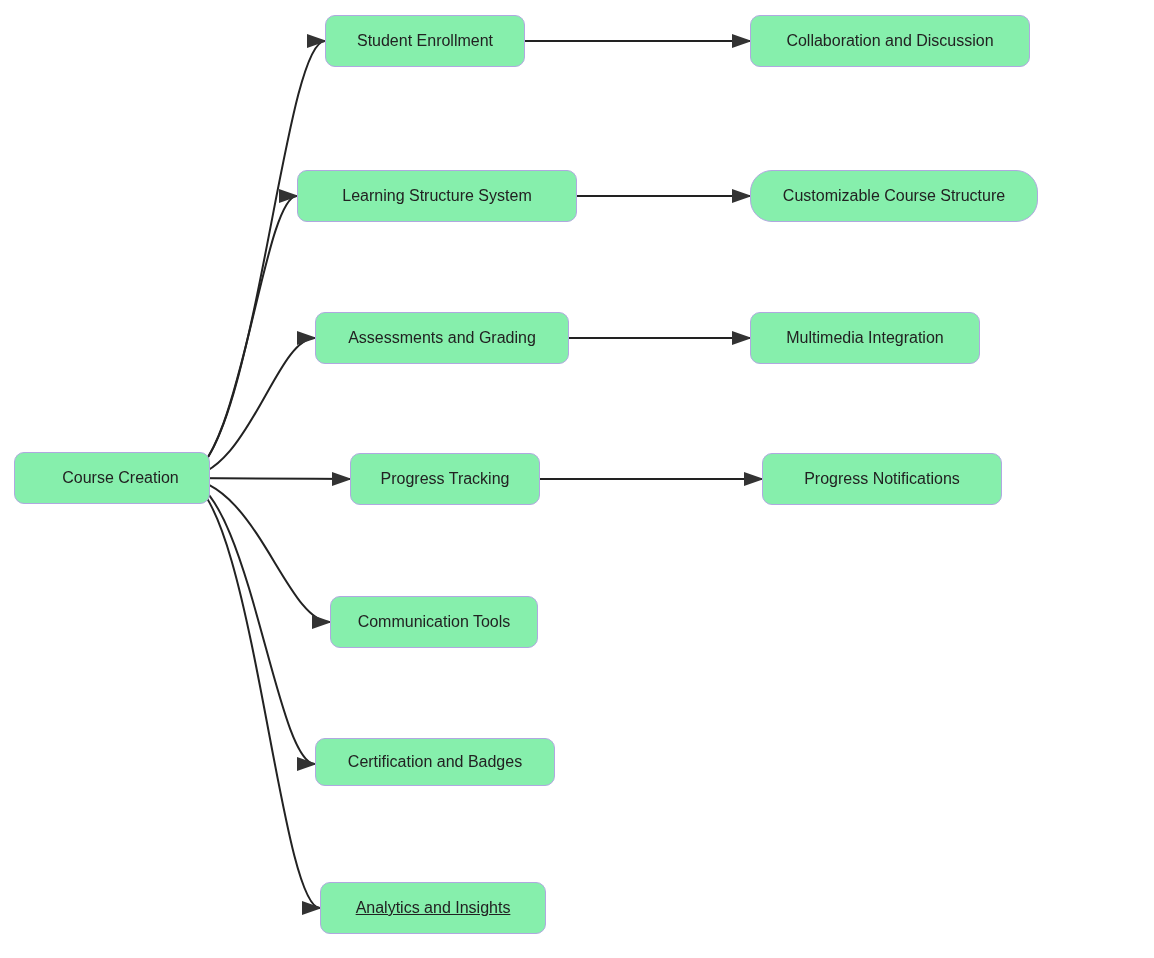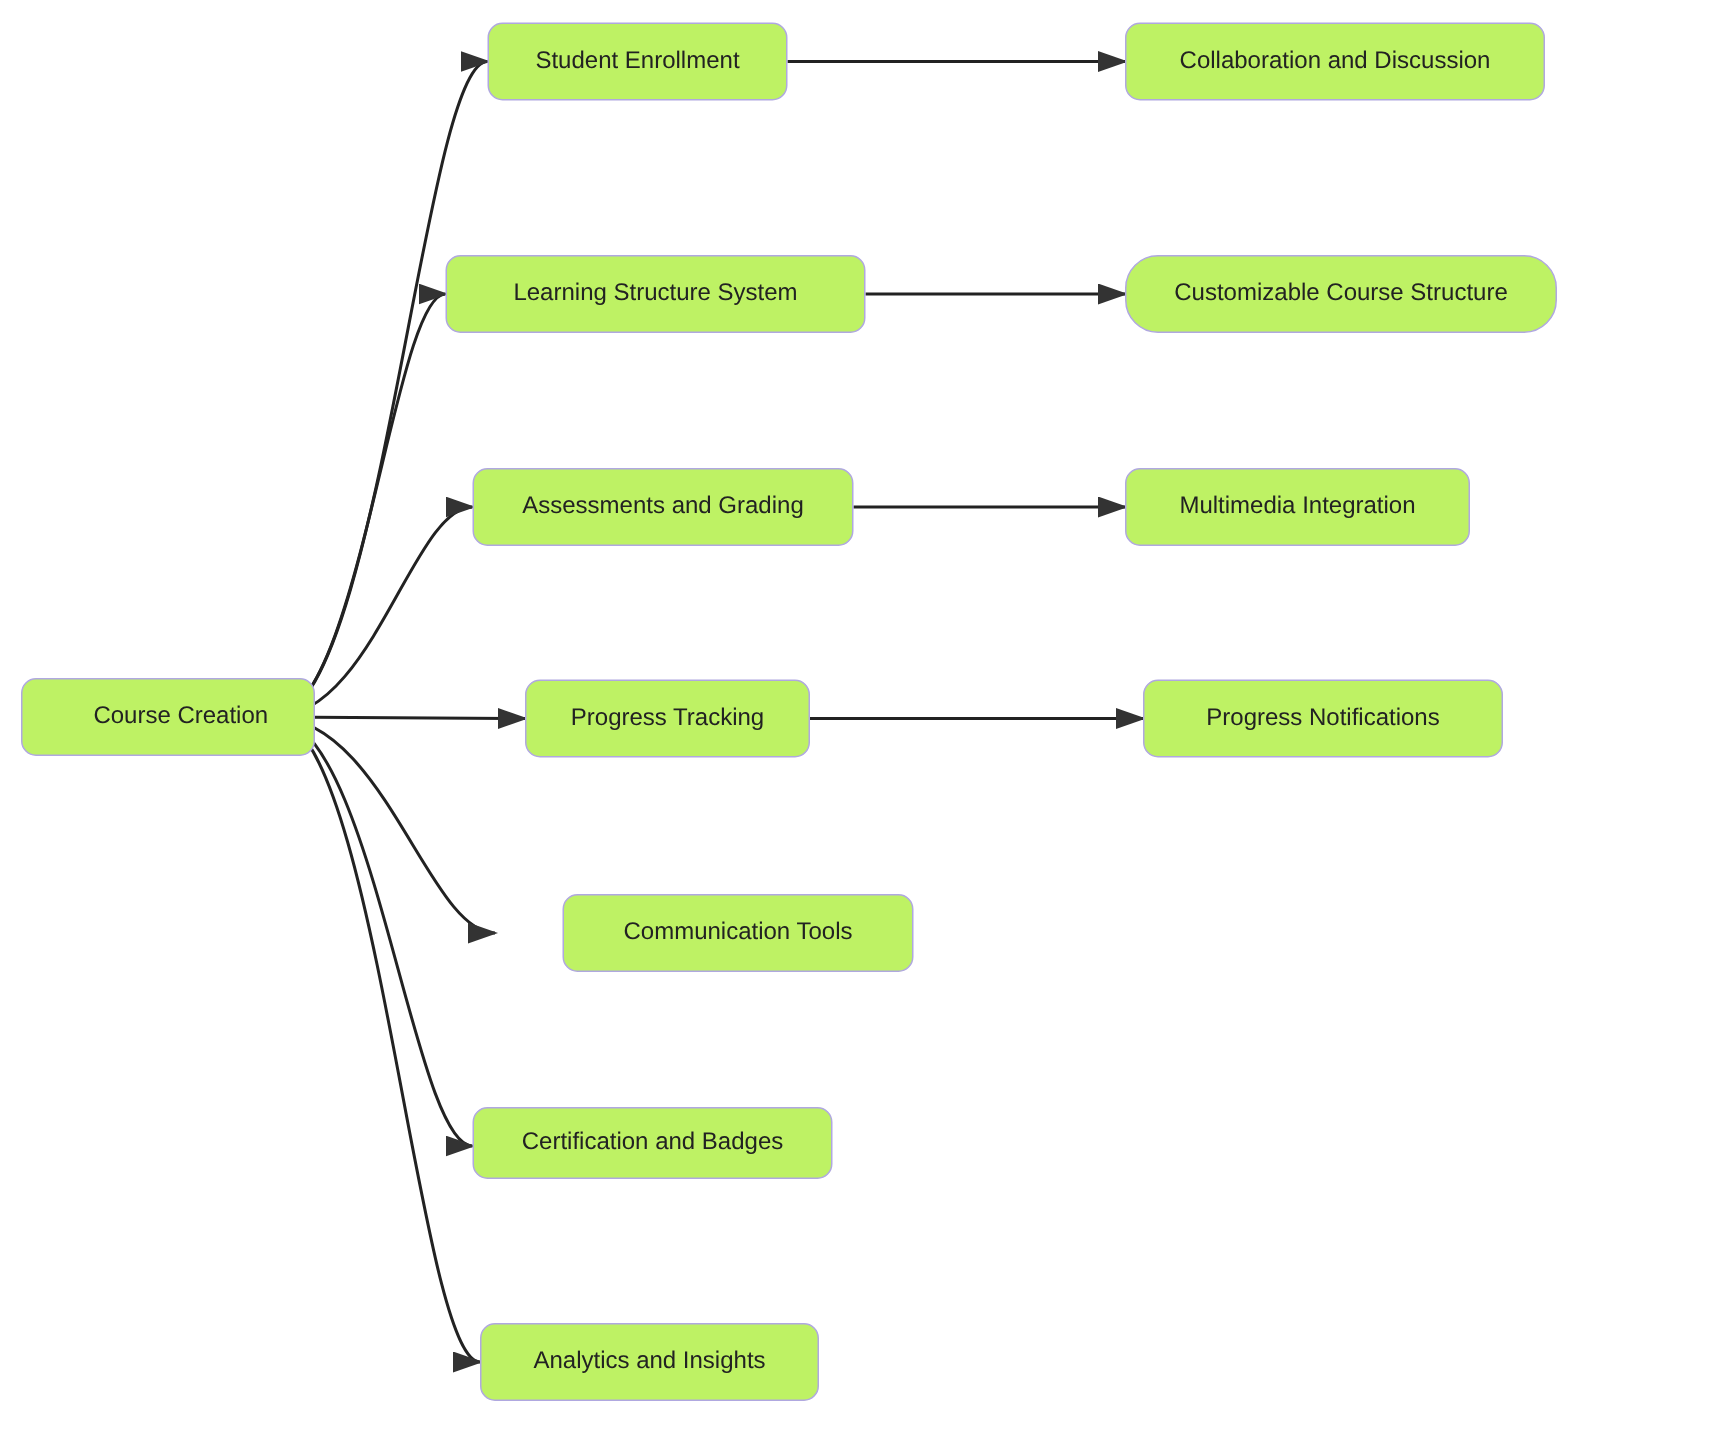"Student Enrollment" .node-box { background: #bef264 -> #86efac }
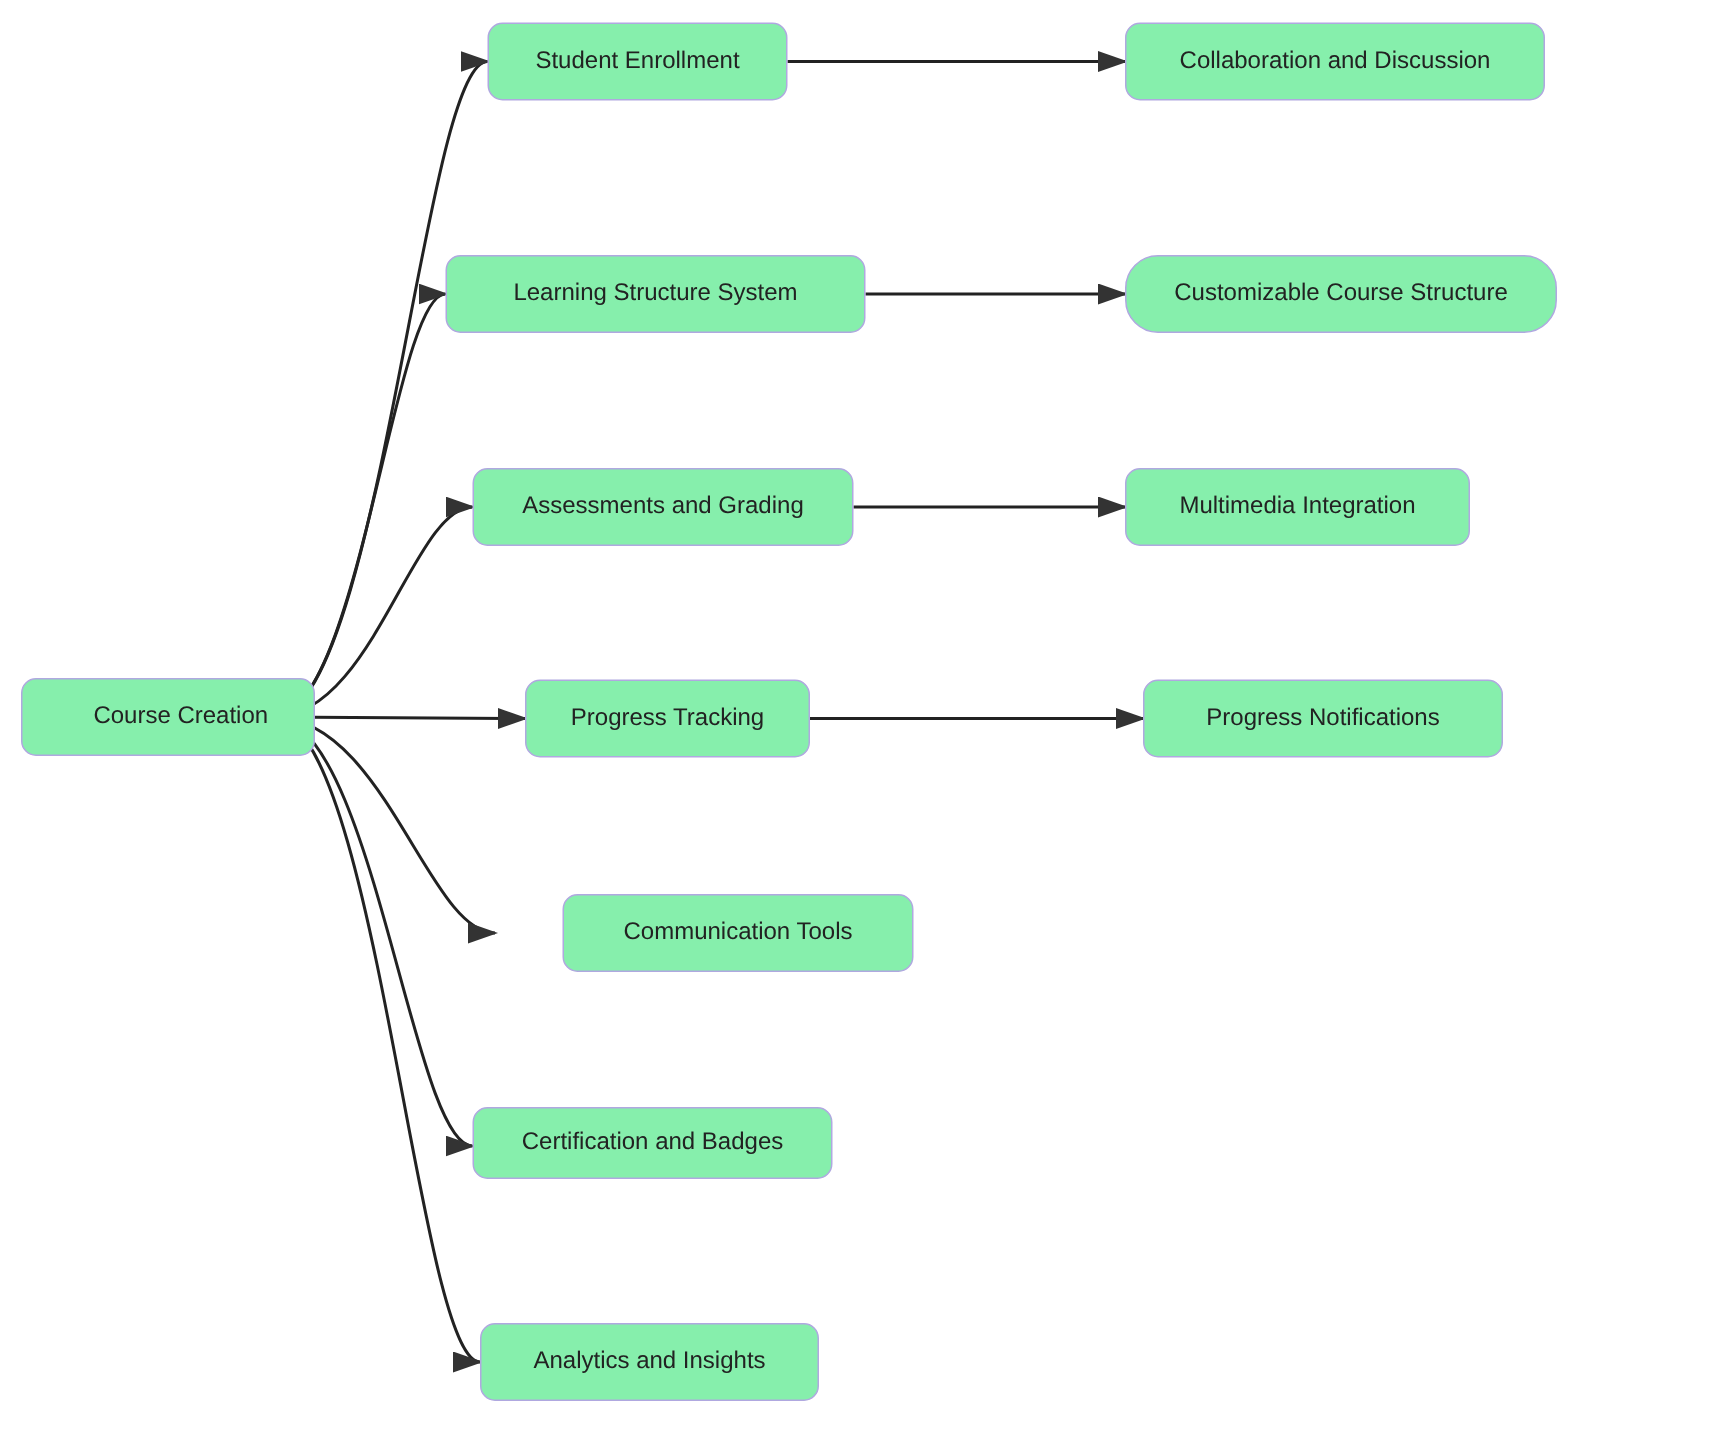"Communication Tools" div.node-box { margin-left: 45px -> none; width: 234px -> 208px }
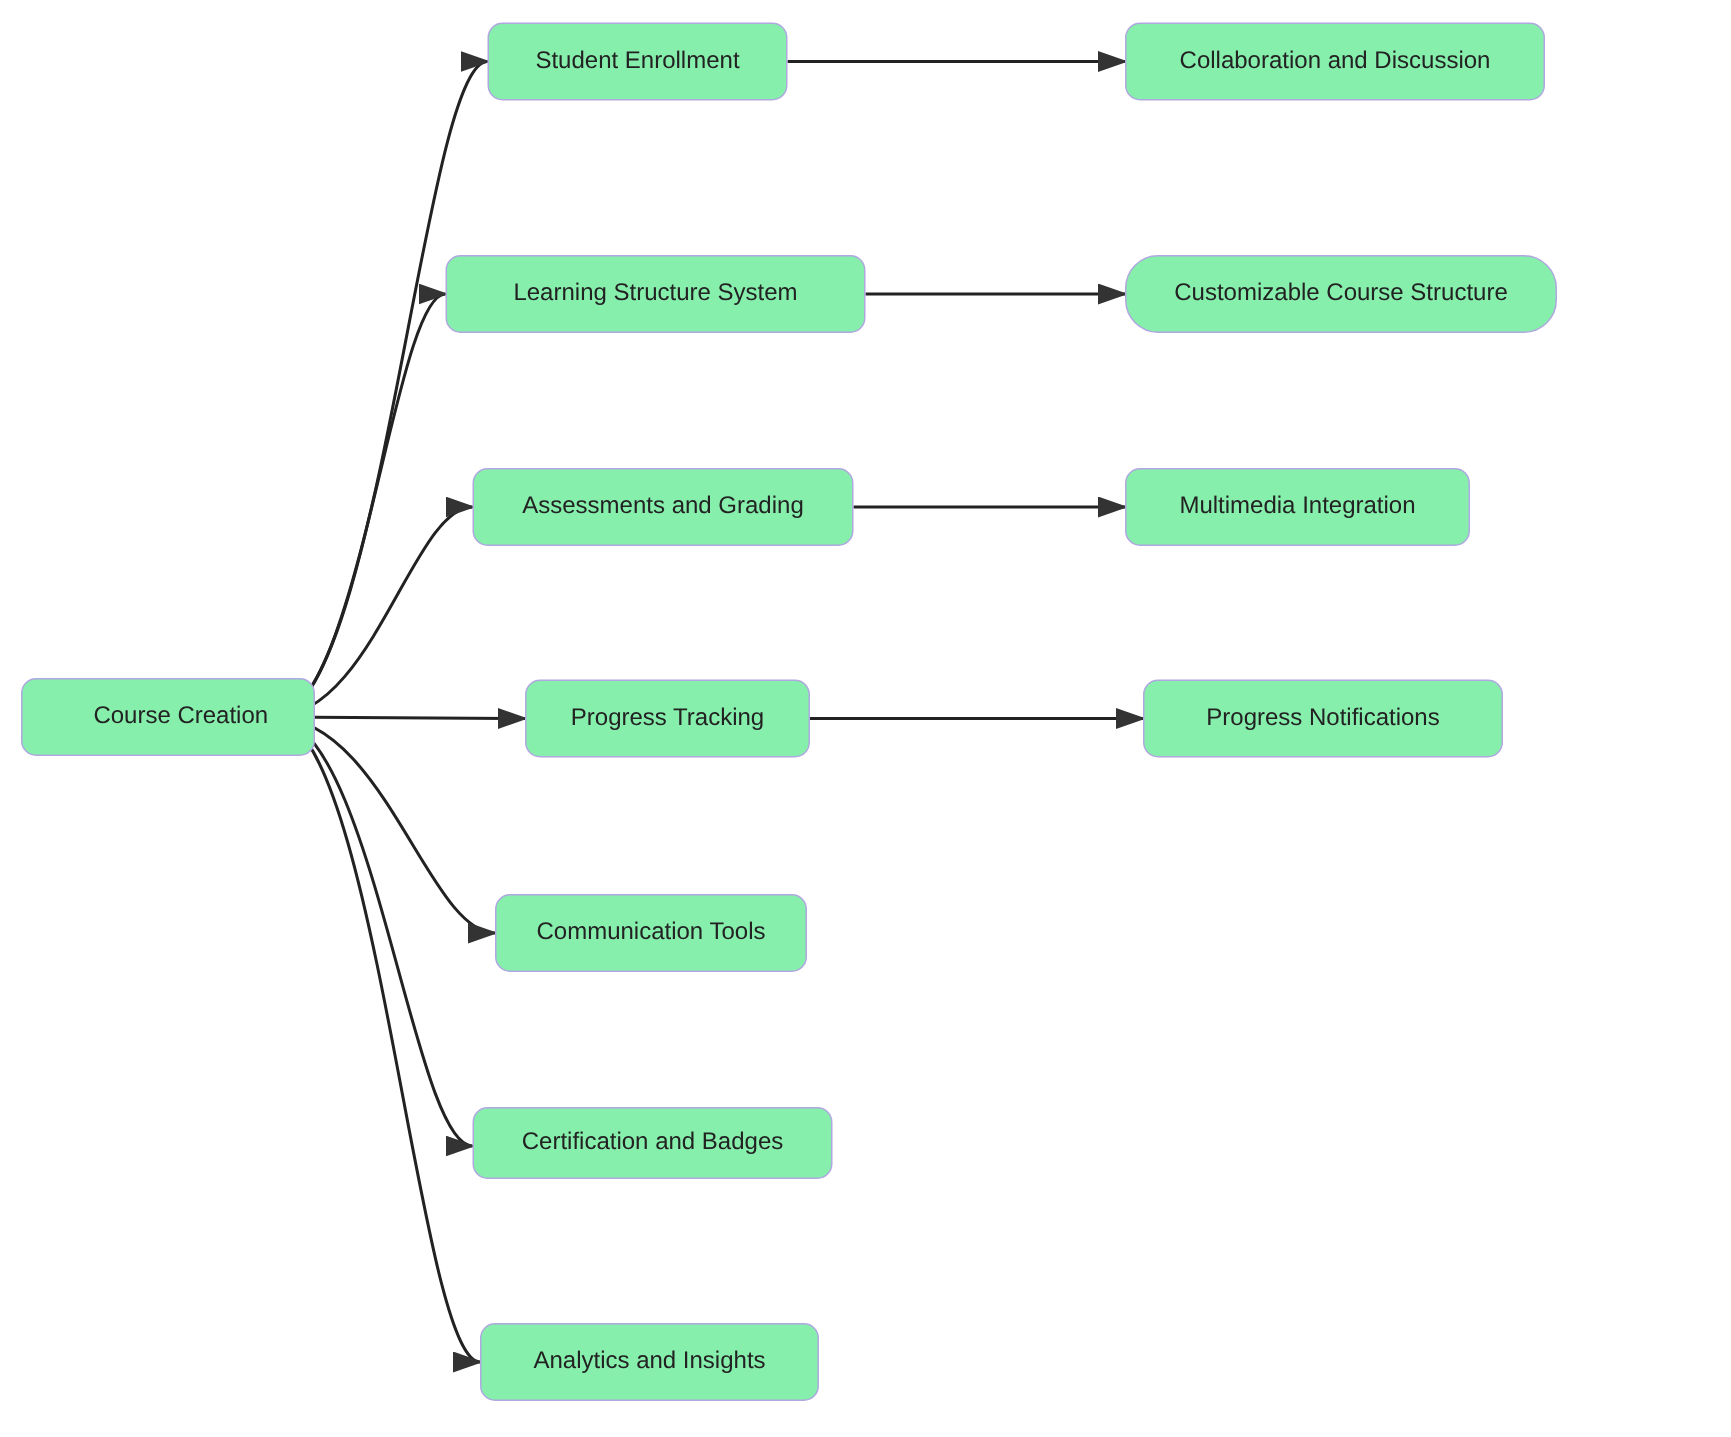"Analytics and Insights" div.node-box { text-decoration: none -> underline }
